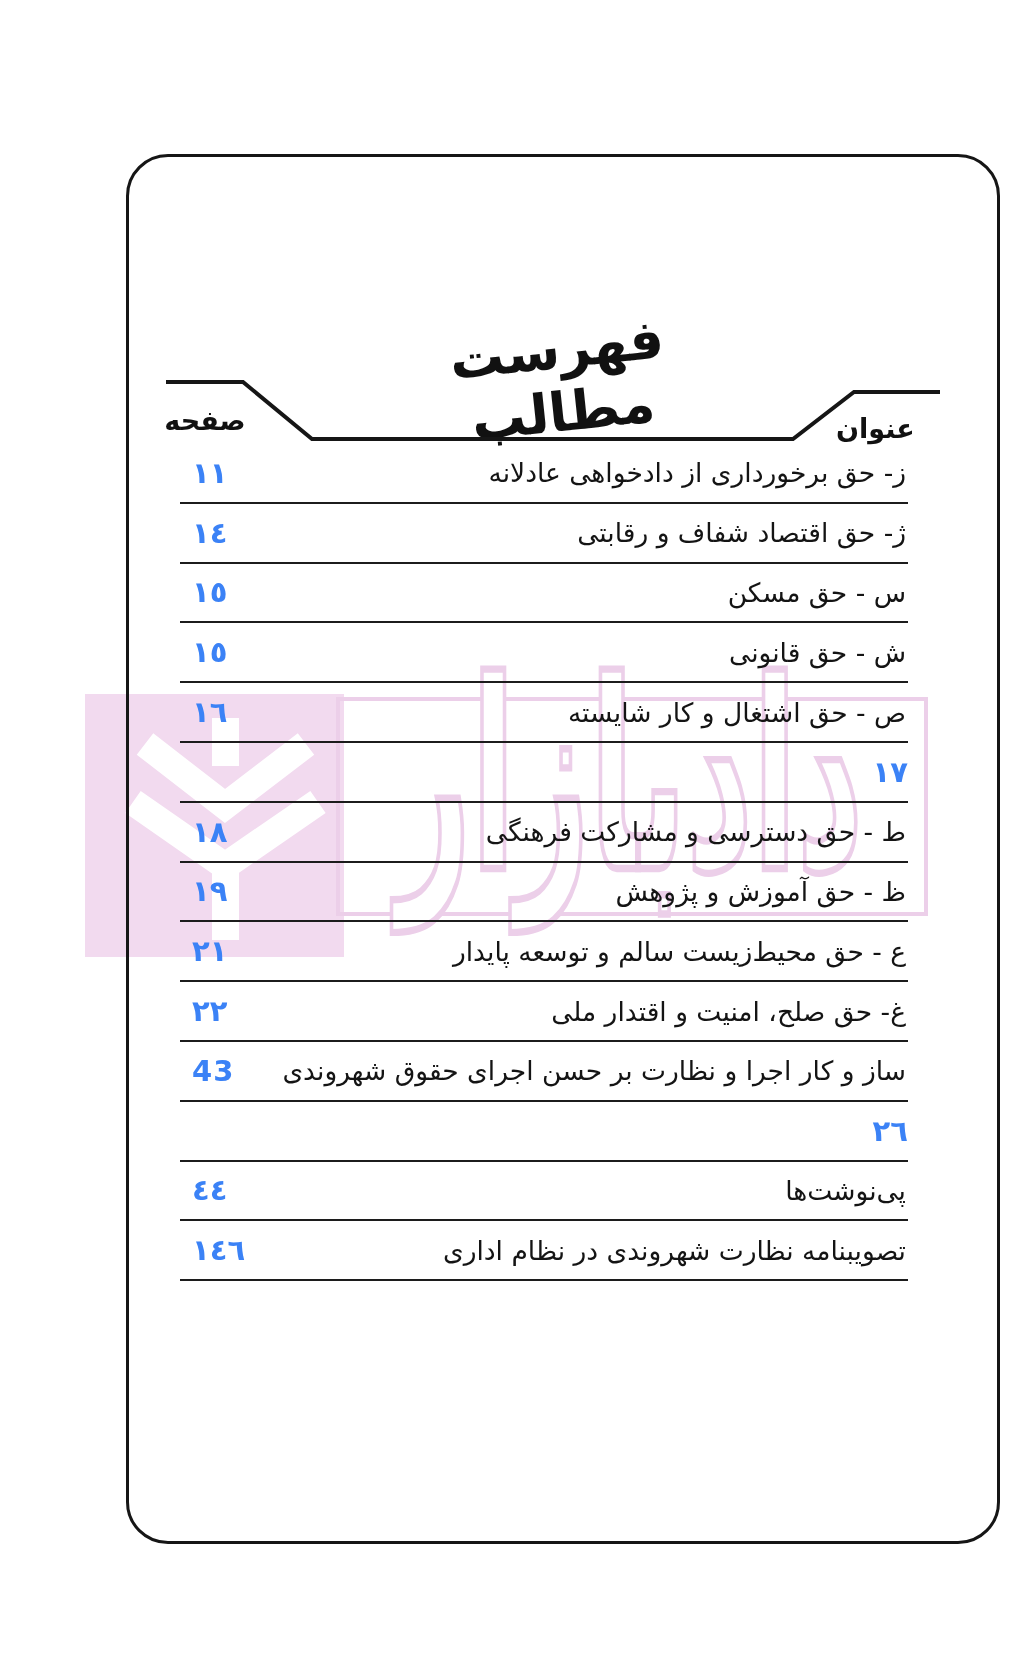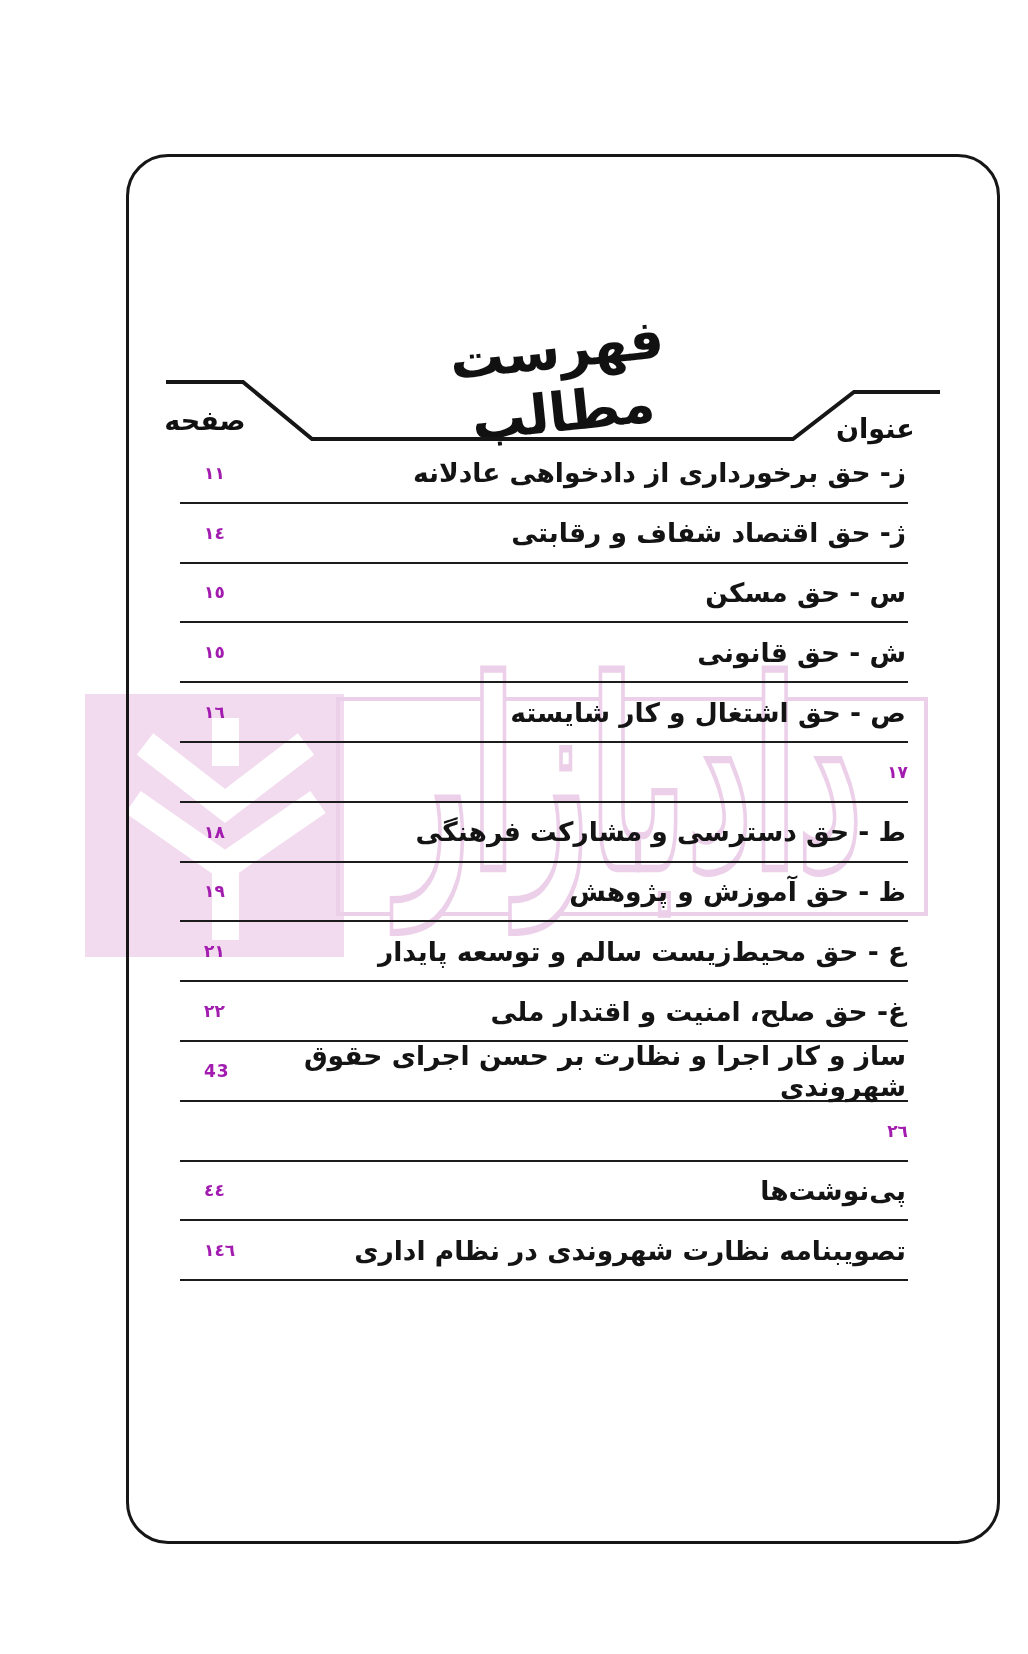"١١" .toc-page { color: #a21caf -> #3b82f6; font-size: 17px -> 29px; margin-left: 24px -> 12px }
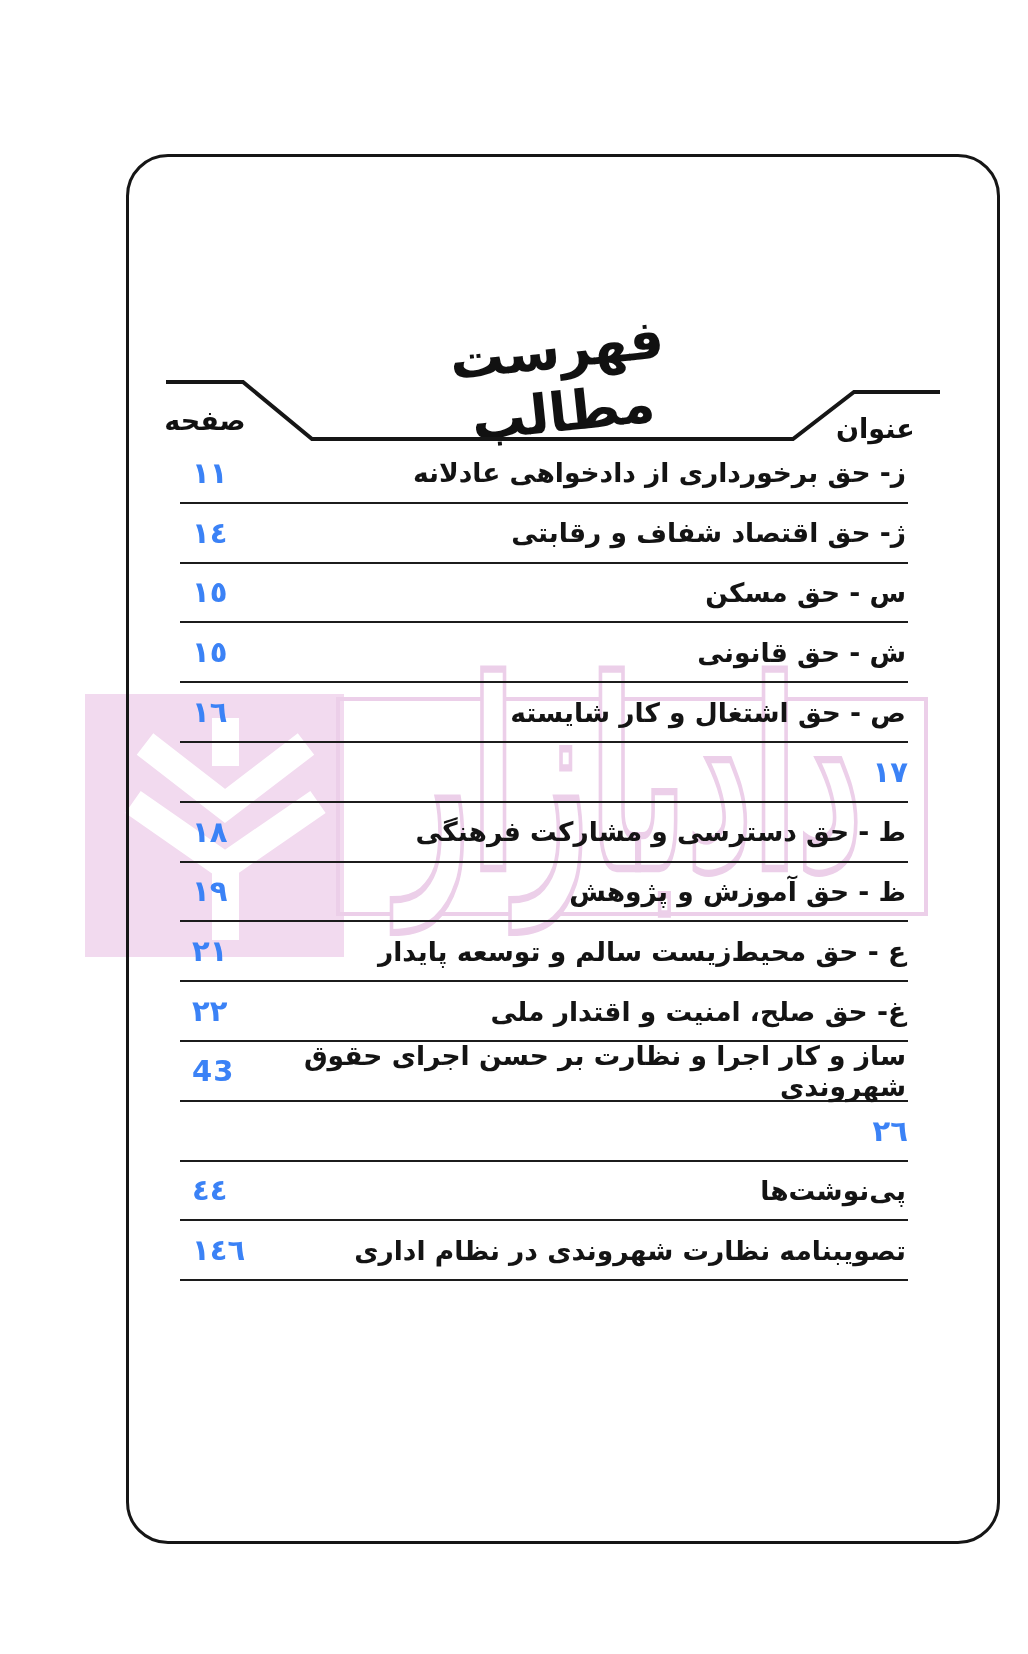"ز- حق برخورداری از دادخواهی" .toc-title { font-weight: bold -> normal }
